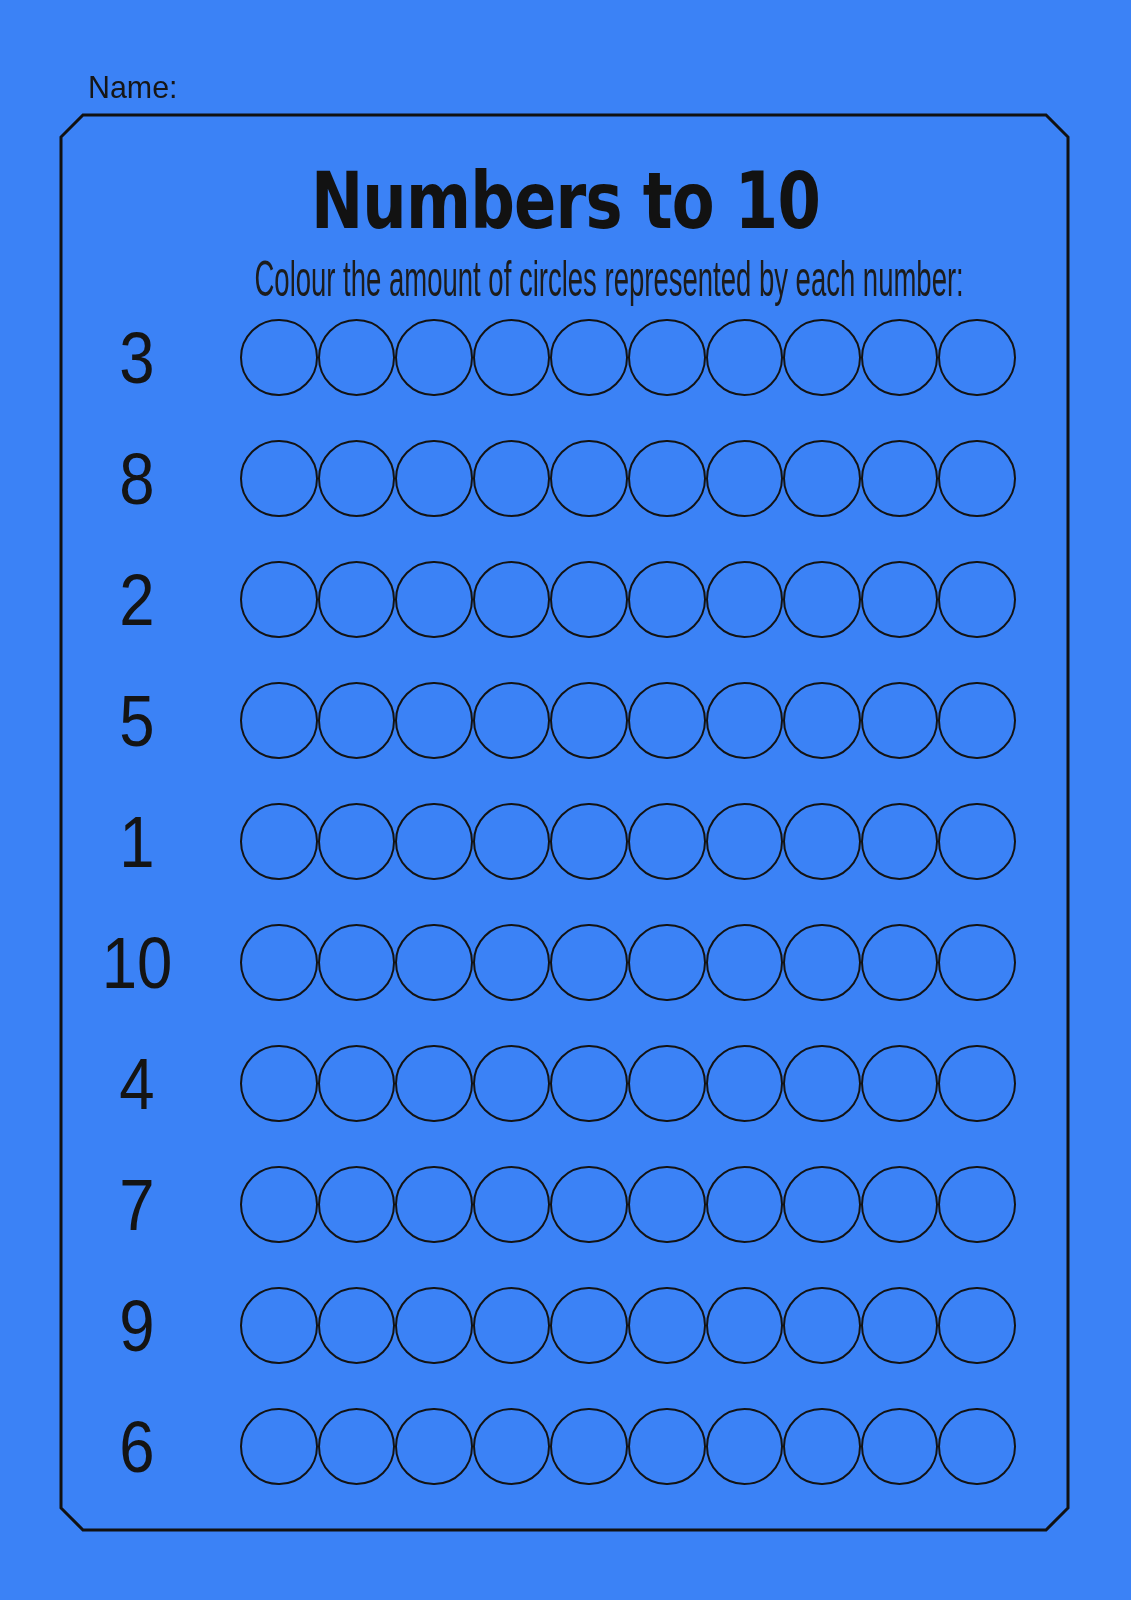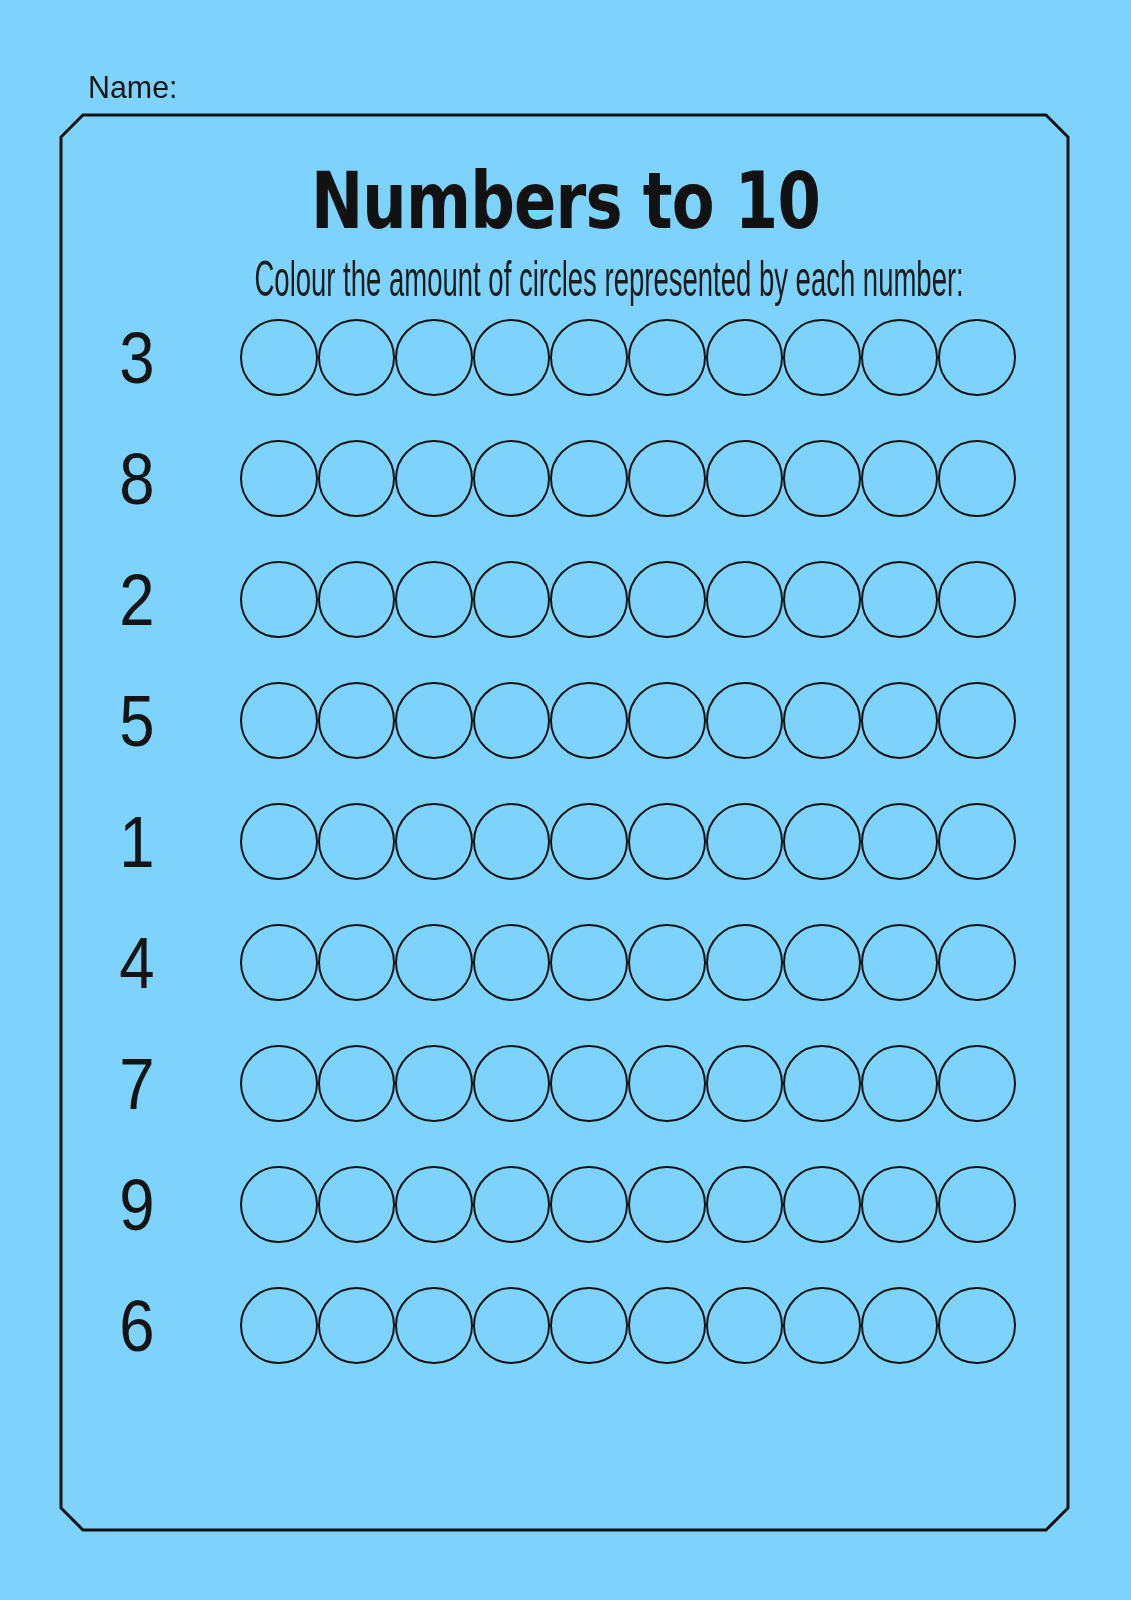"Name:" .page { background: #7dd3fc -> #3b82f6 }
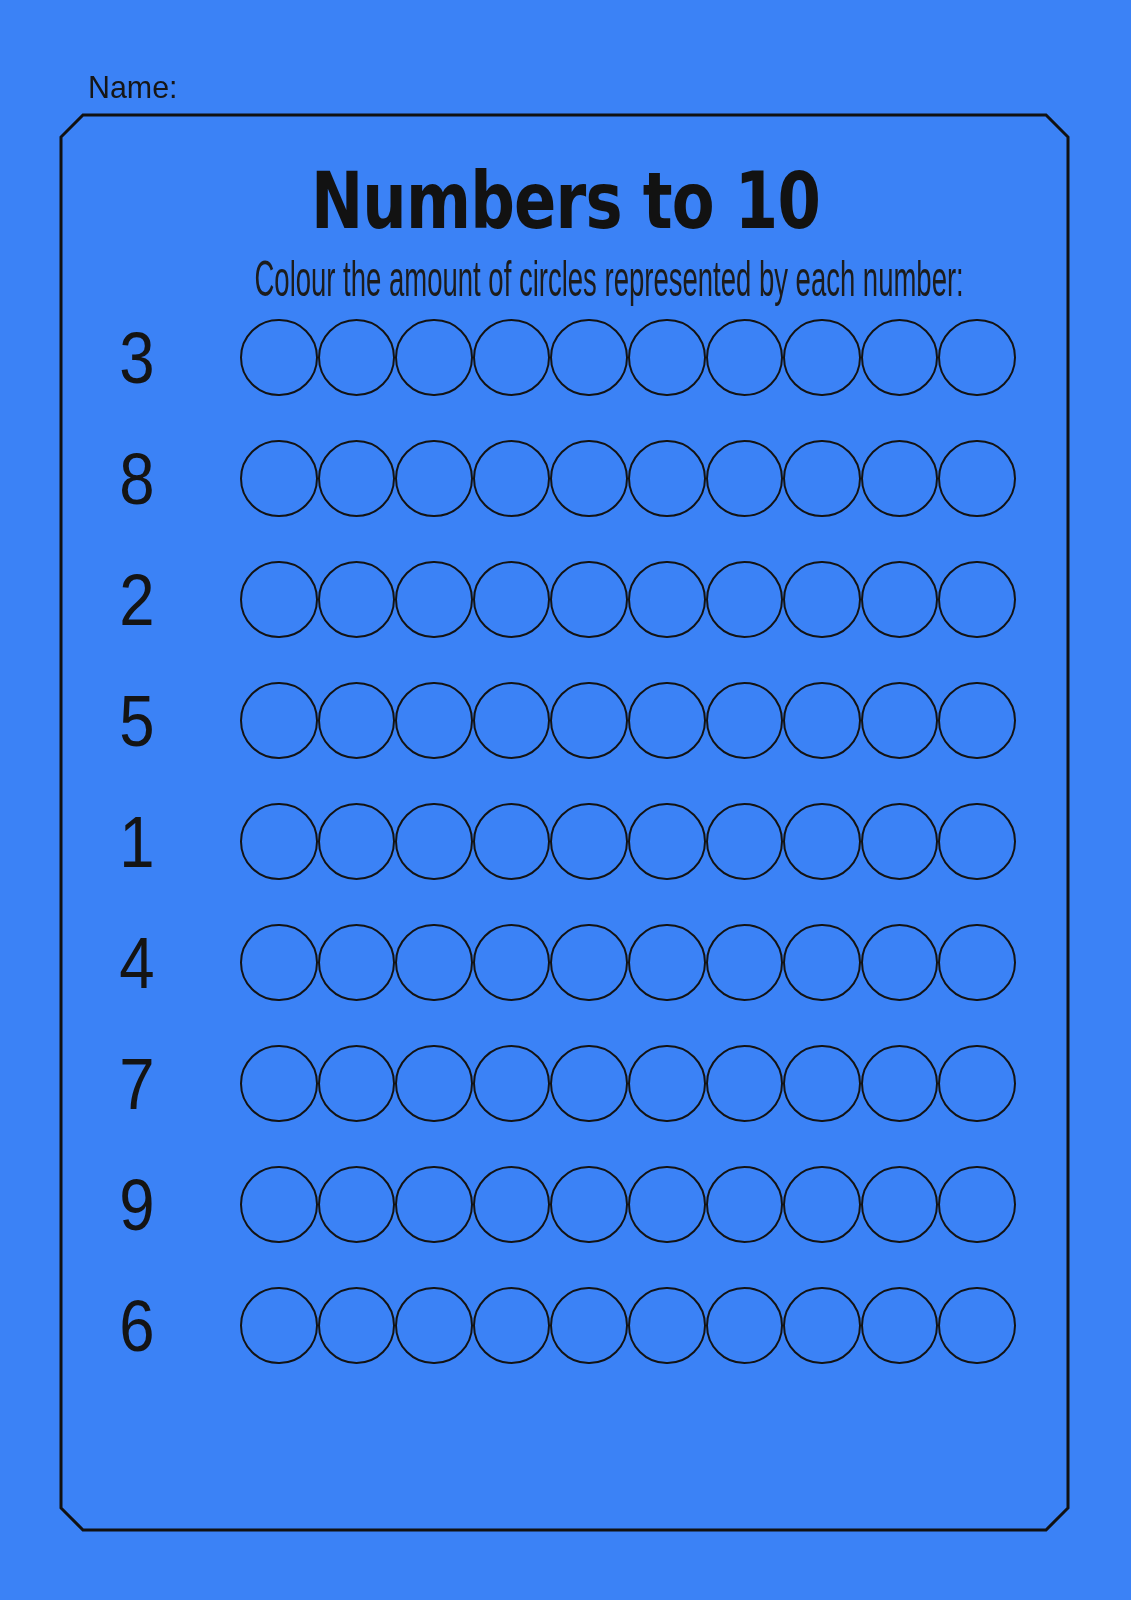"10" div.row { html: none -> <div> <div>10</div> <div> <div></div> <div></div> <div></div> <div></div> <div></div> <div></div> <div></div> <div></div> <div></div> <div></div> </div> </div> }
